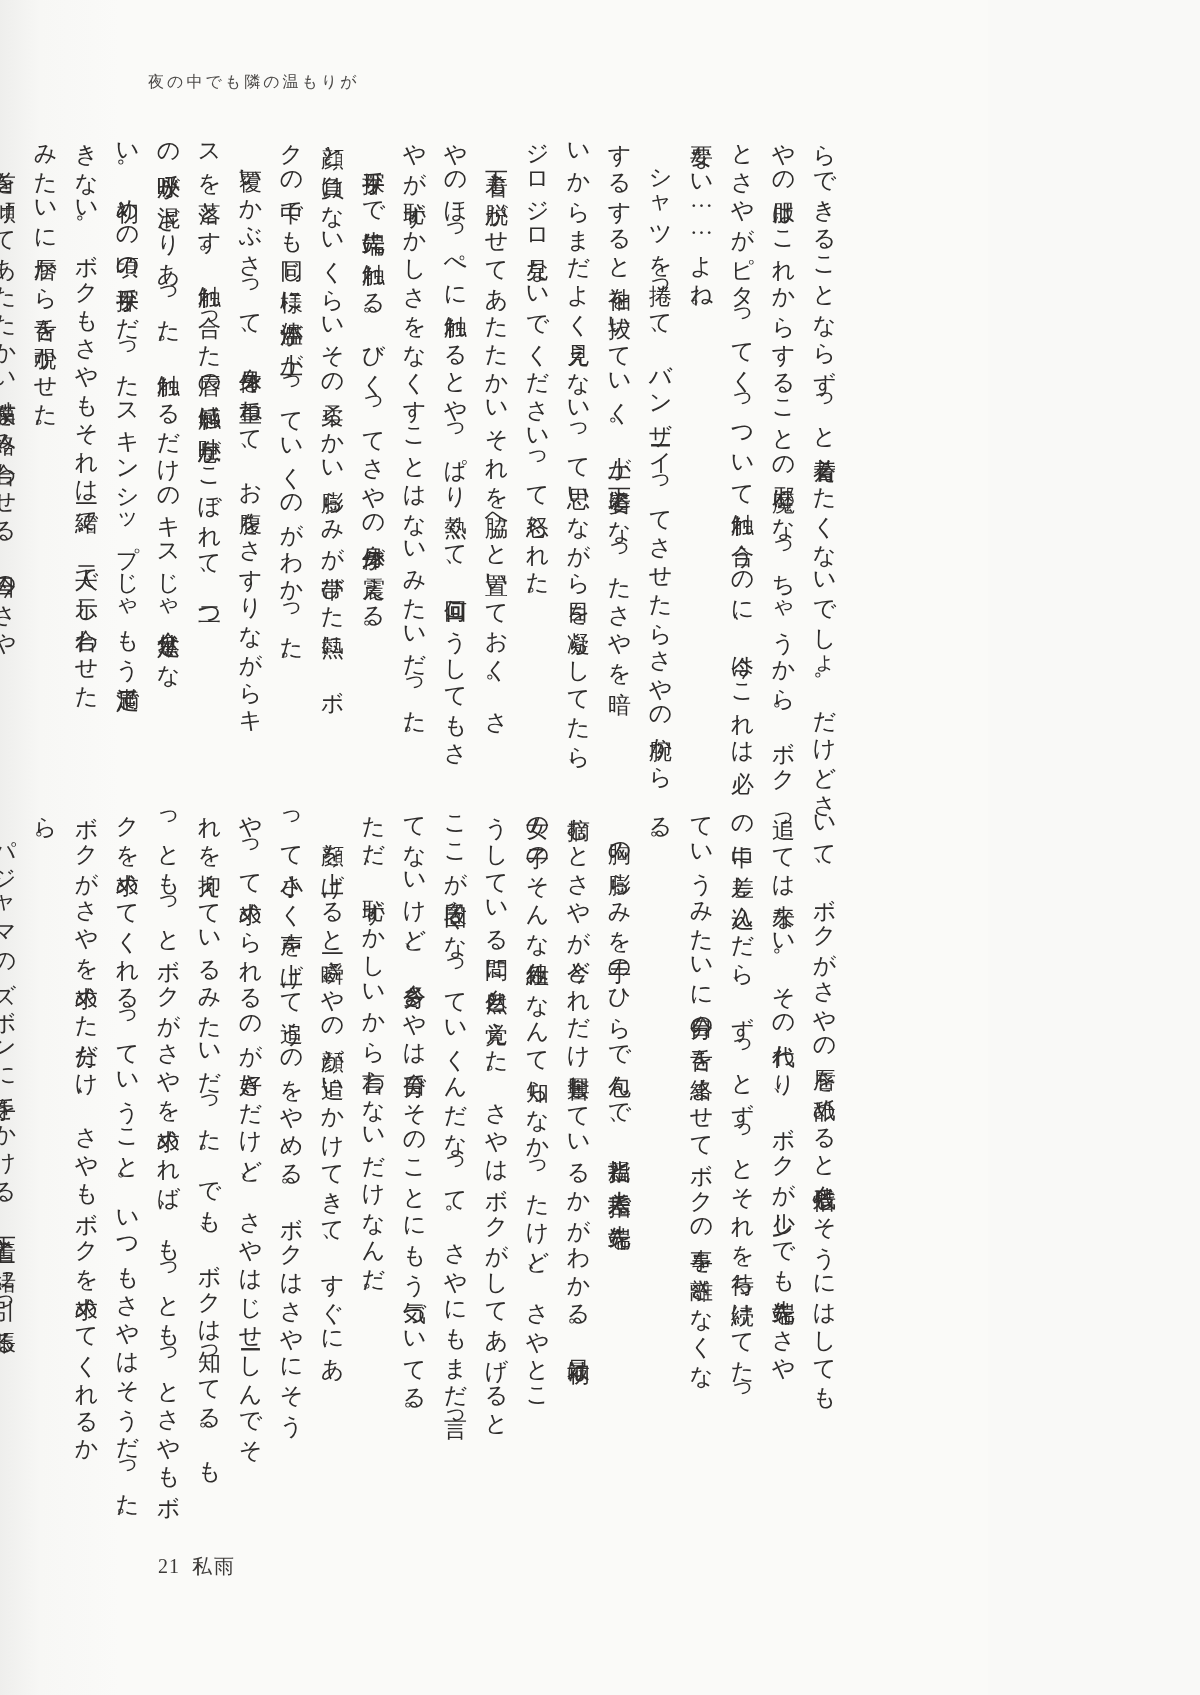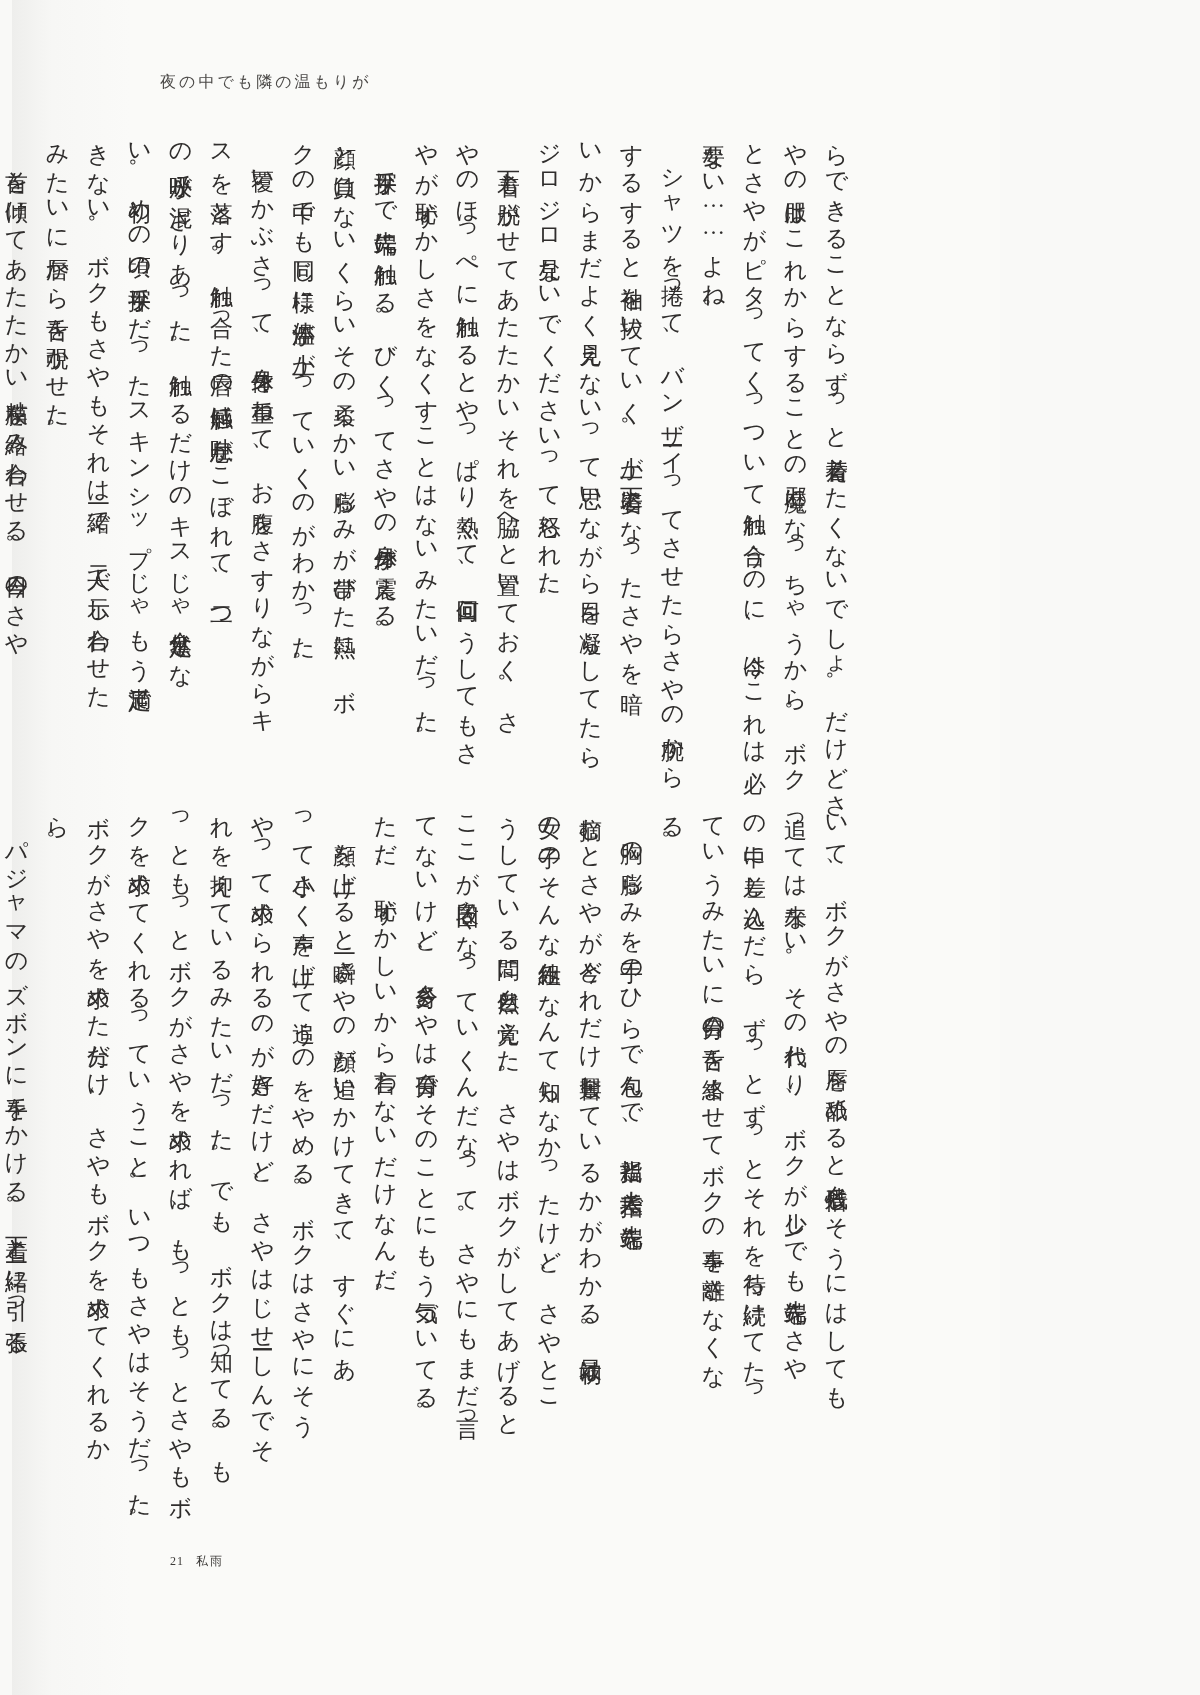"夜の中でも隣の温もりが" #page { margin-left: 12px -> none }
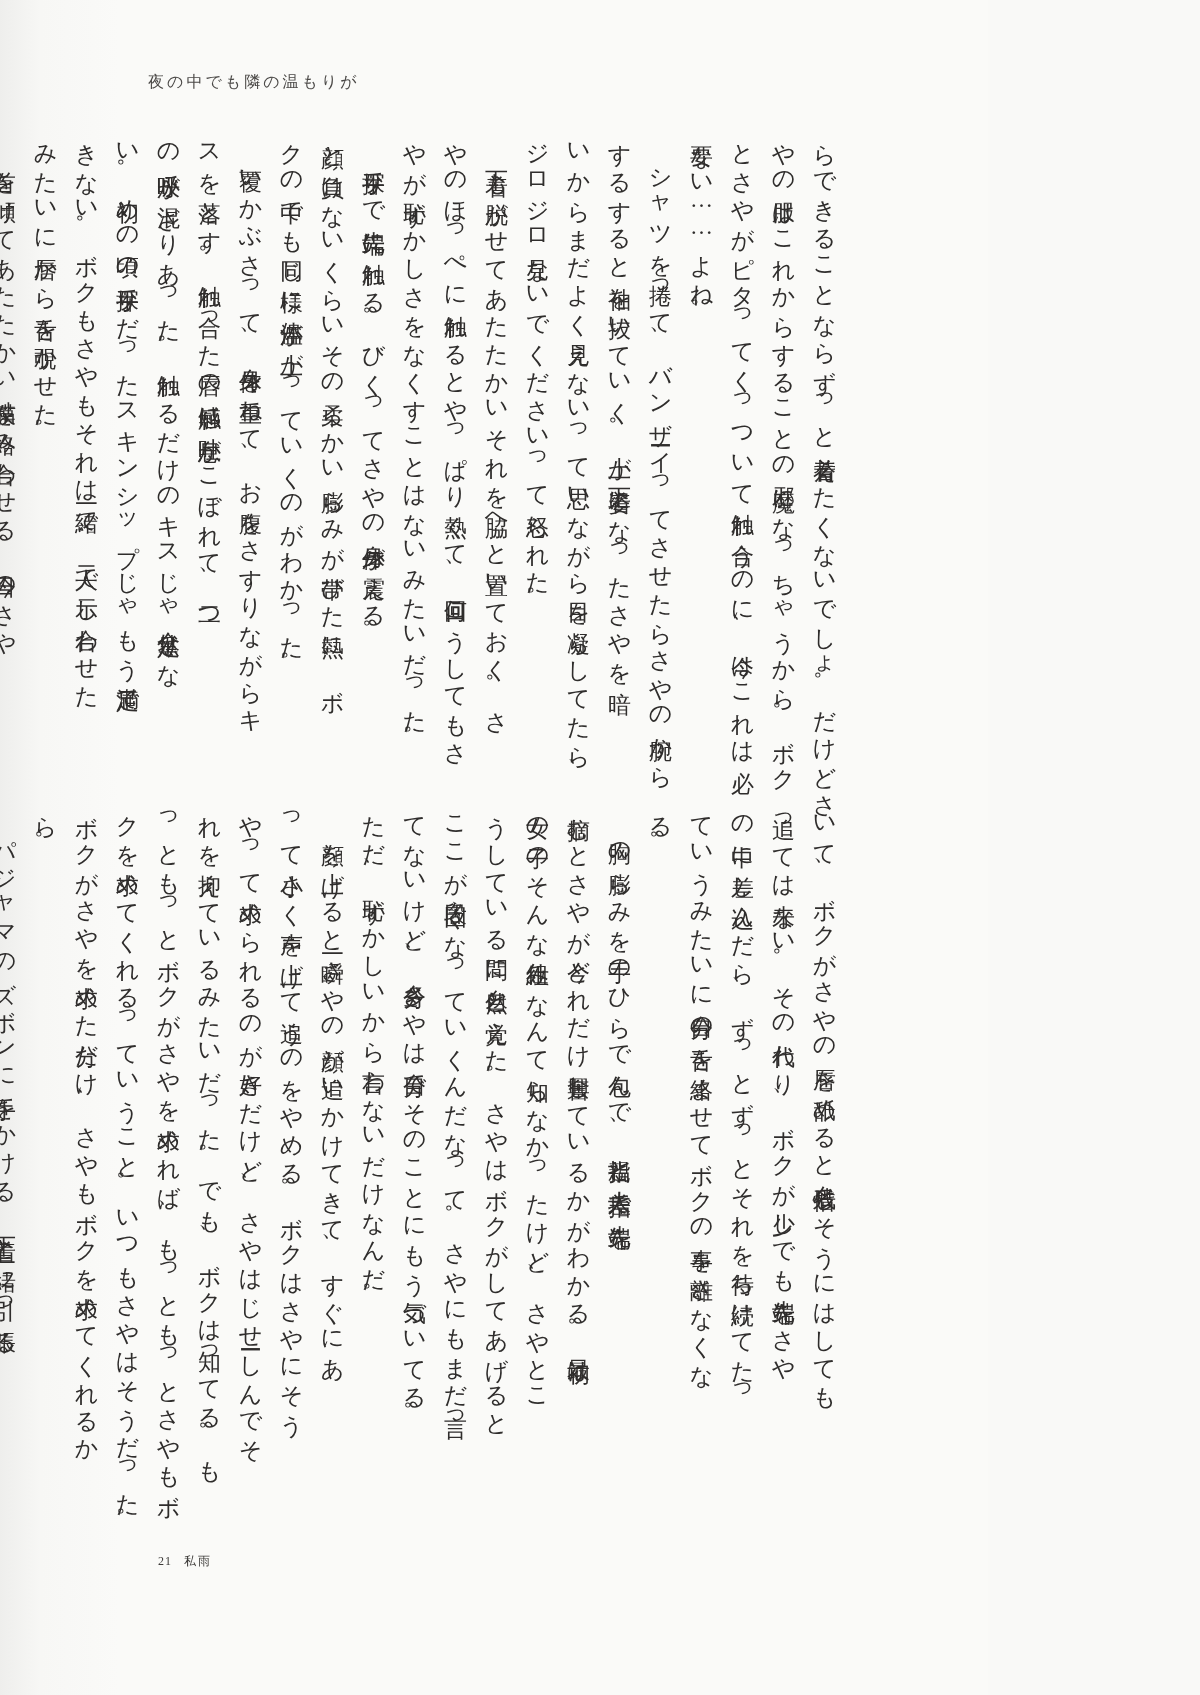"21 私雨" .page-footer { font-size: 12px -> 20px }
